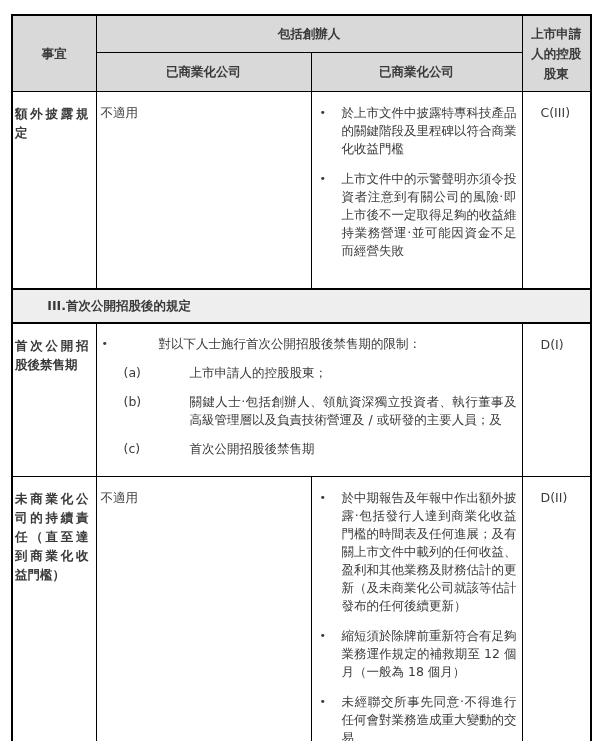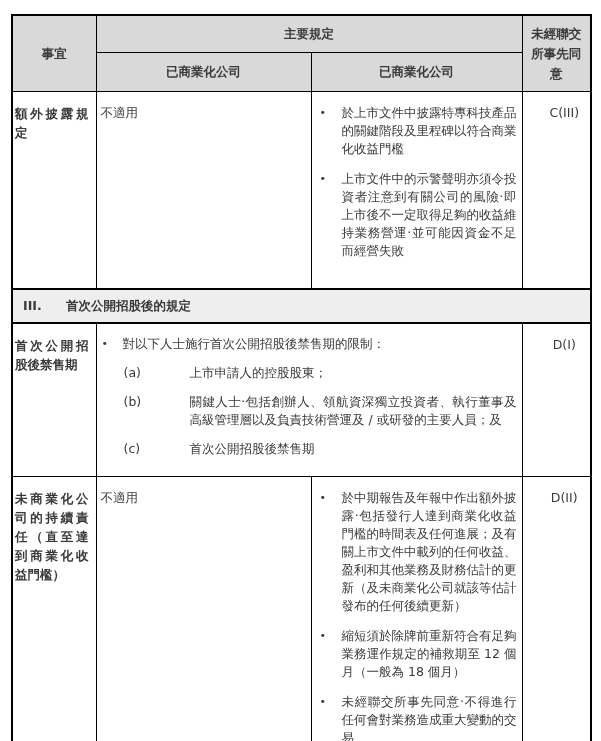"主要規定" td.hd { text: 主要規定 -> 包括創辦人 }
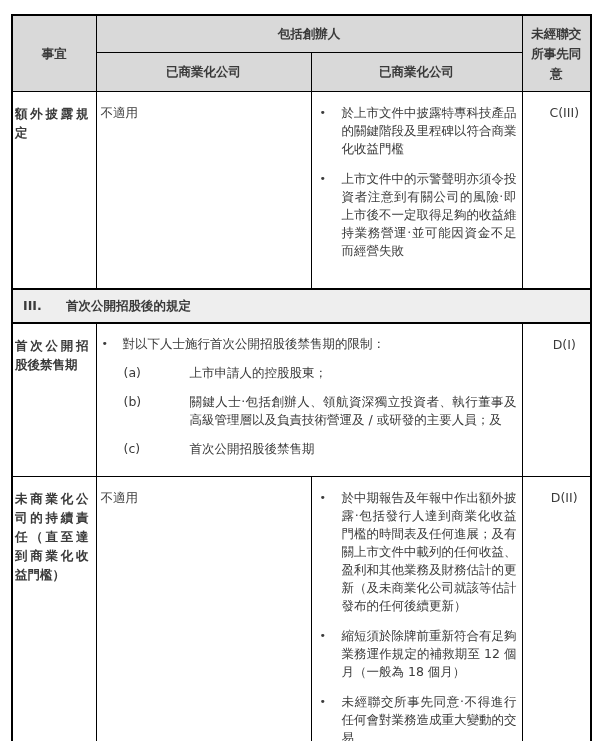"未經聯交所事先同意" td.hd { text: 未經聯交所事先同意 -> 上市申請人的控股股東 }
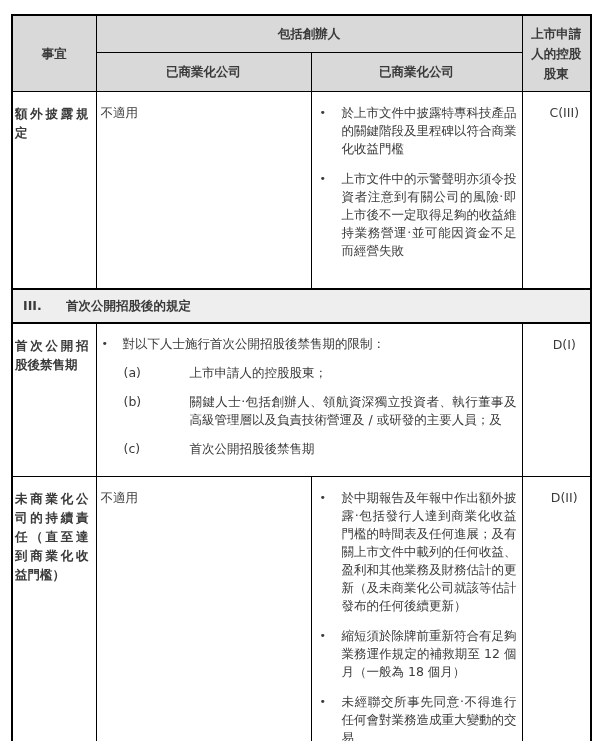"C(III)" td.c-chap { text-align: center -> left }
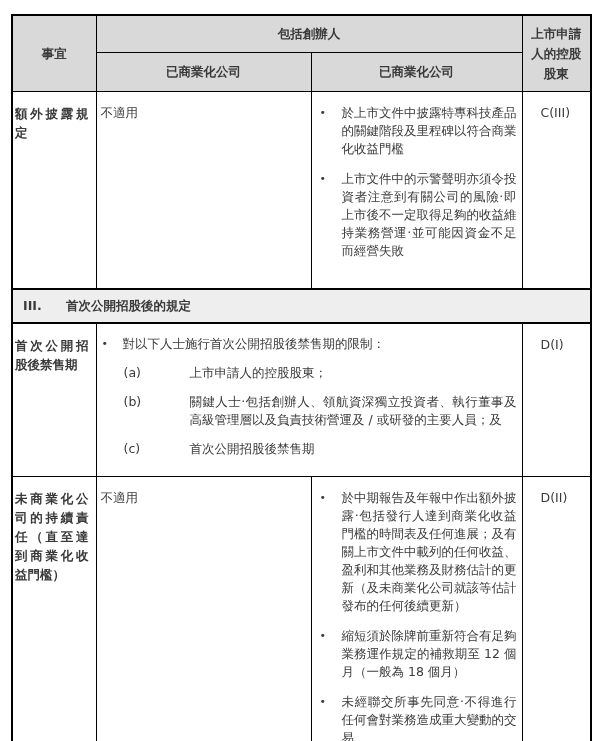"III." td.section .secnum { text-align: none -> right }
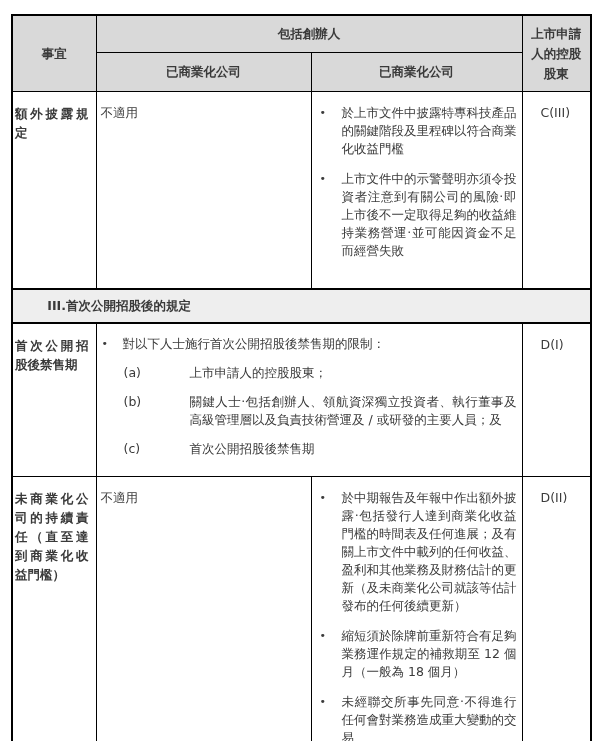"對以下人士施行首次公開招股後禁售期的限制：" .intro .btxt { margin-left: none -> 36px }
